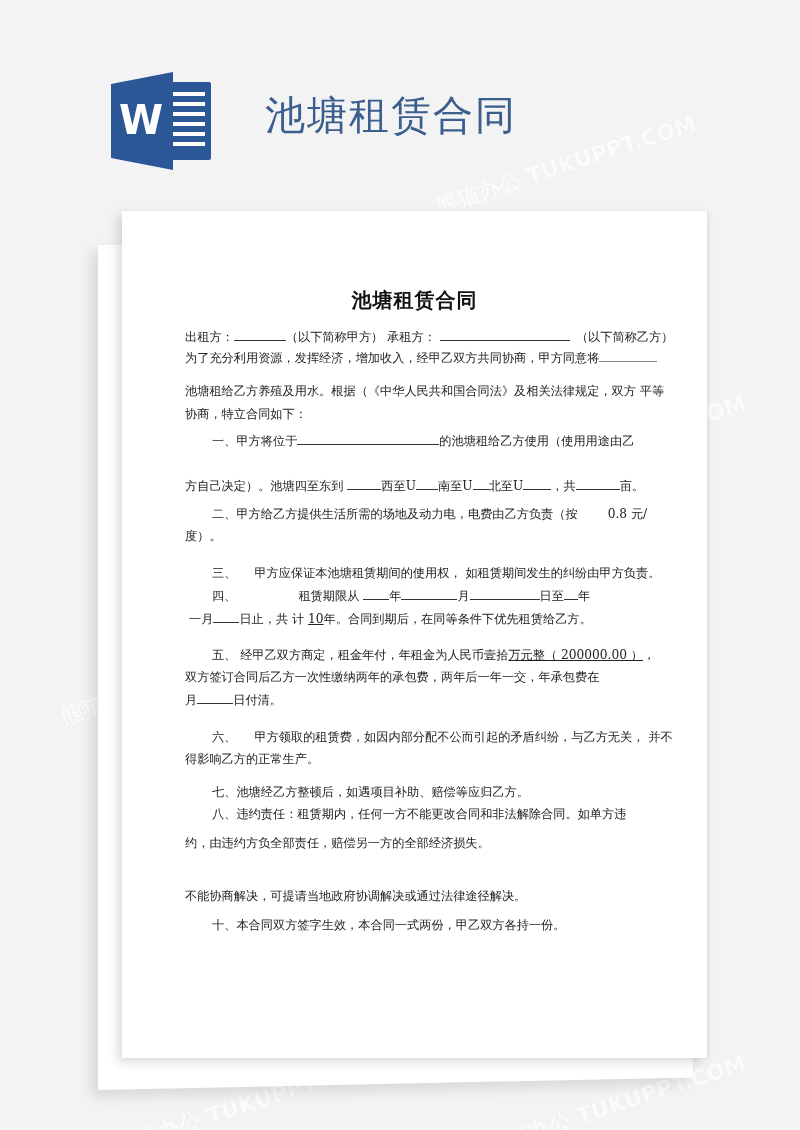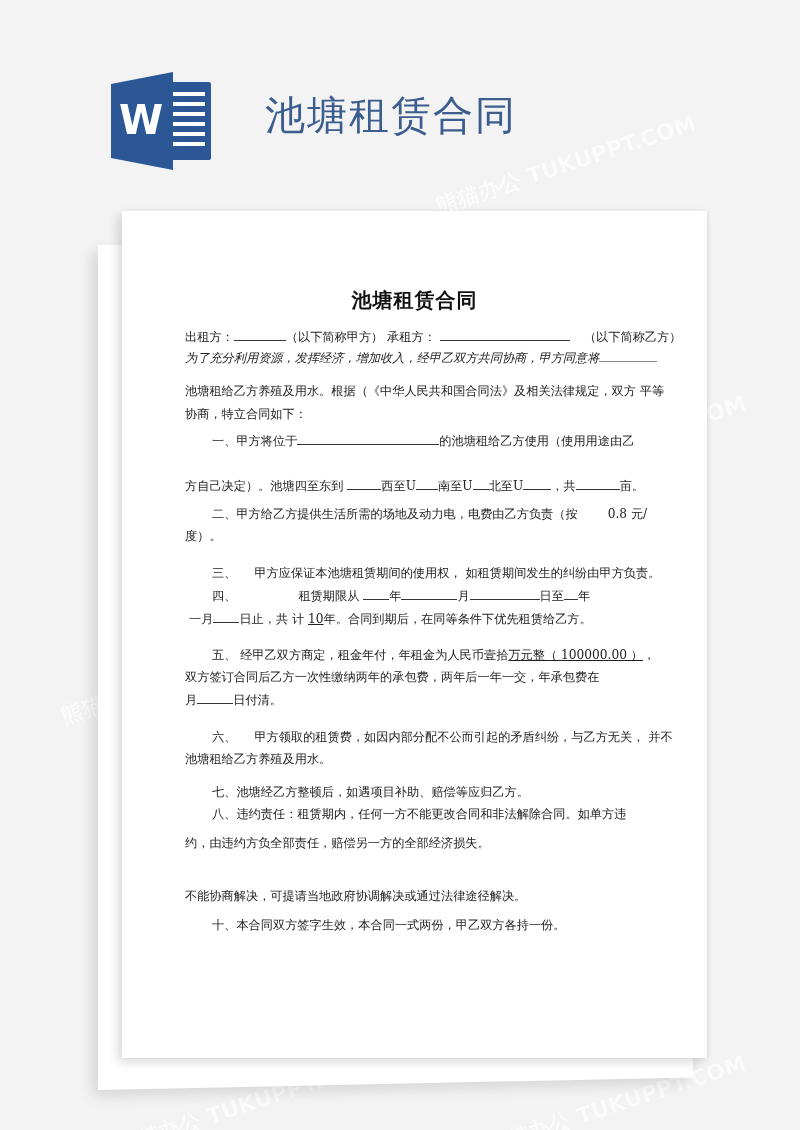"（以下简称乙方）" span { margin-left: 14px -> 6px }
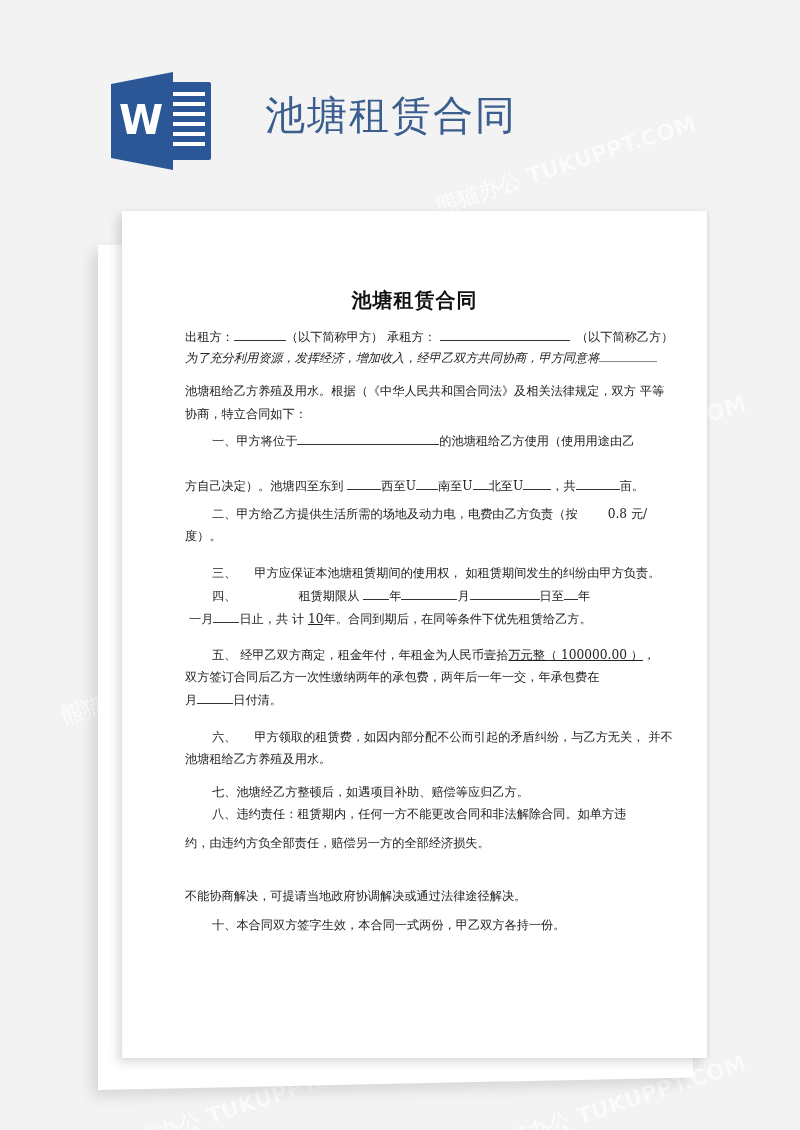"为了充分利用资源，发挥经济，增加收入，经甲乙双方共同协商，甲方同意将" div.line { font-style: italic -> none }
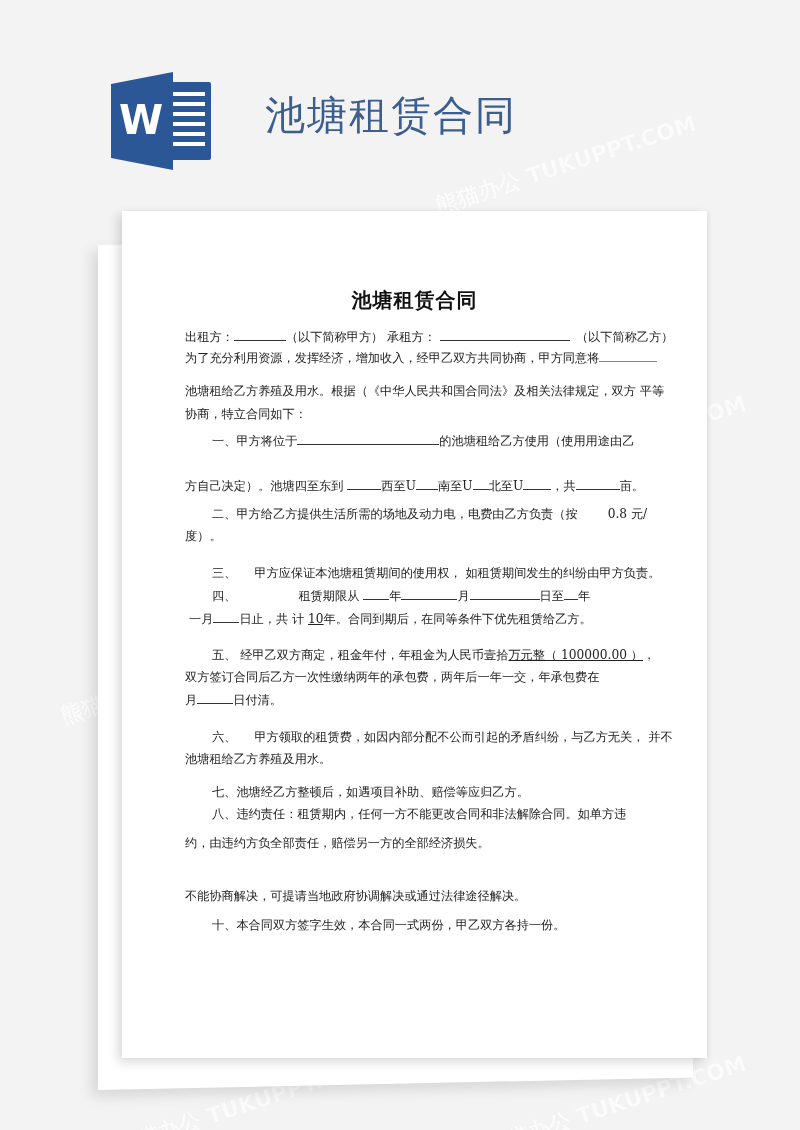"万元整（ 100000.00 ）" span.u { text: 100000.00 -> 200000.00 }
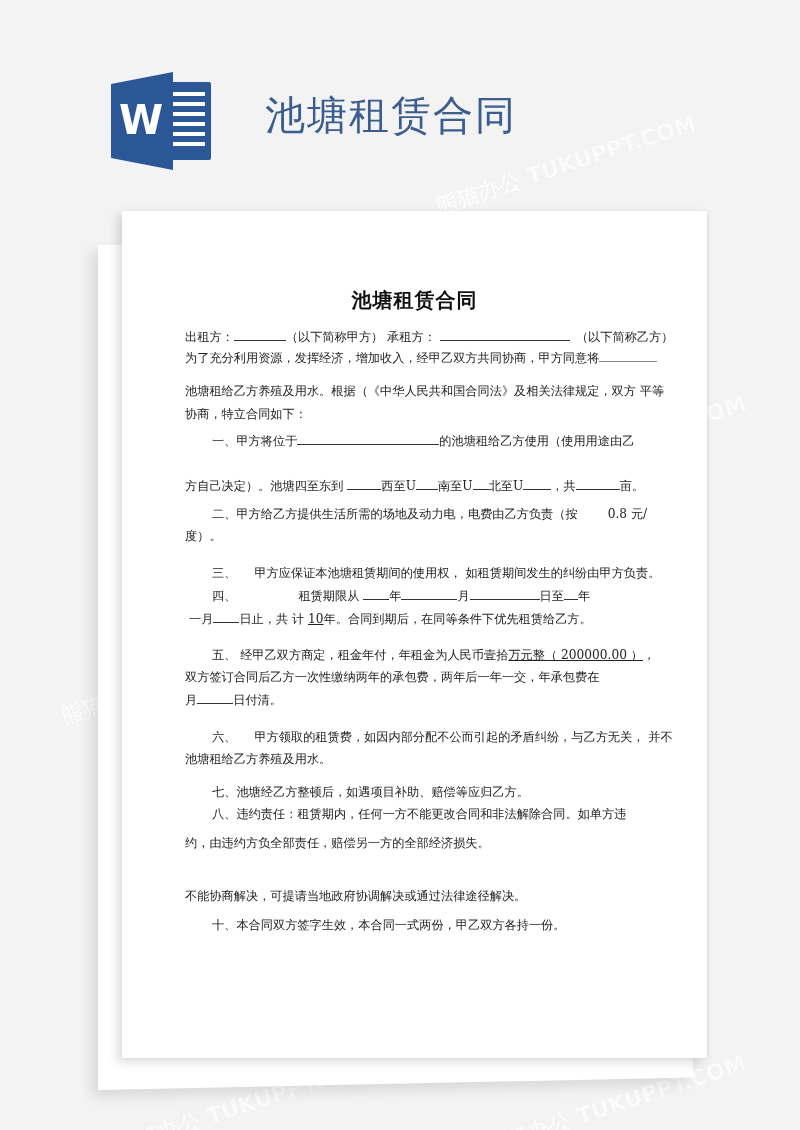"池塘租给乙方养殖及用水。" div.line { text: 池塘租给乙方养殖及用水 -> 得影响乙方的正常生产 }
